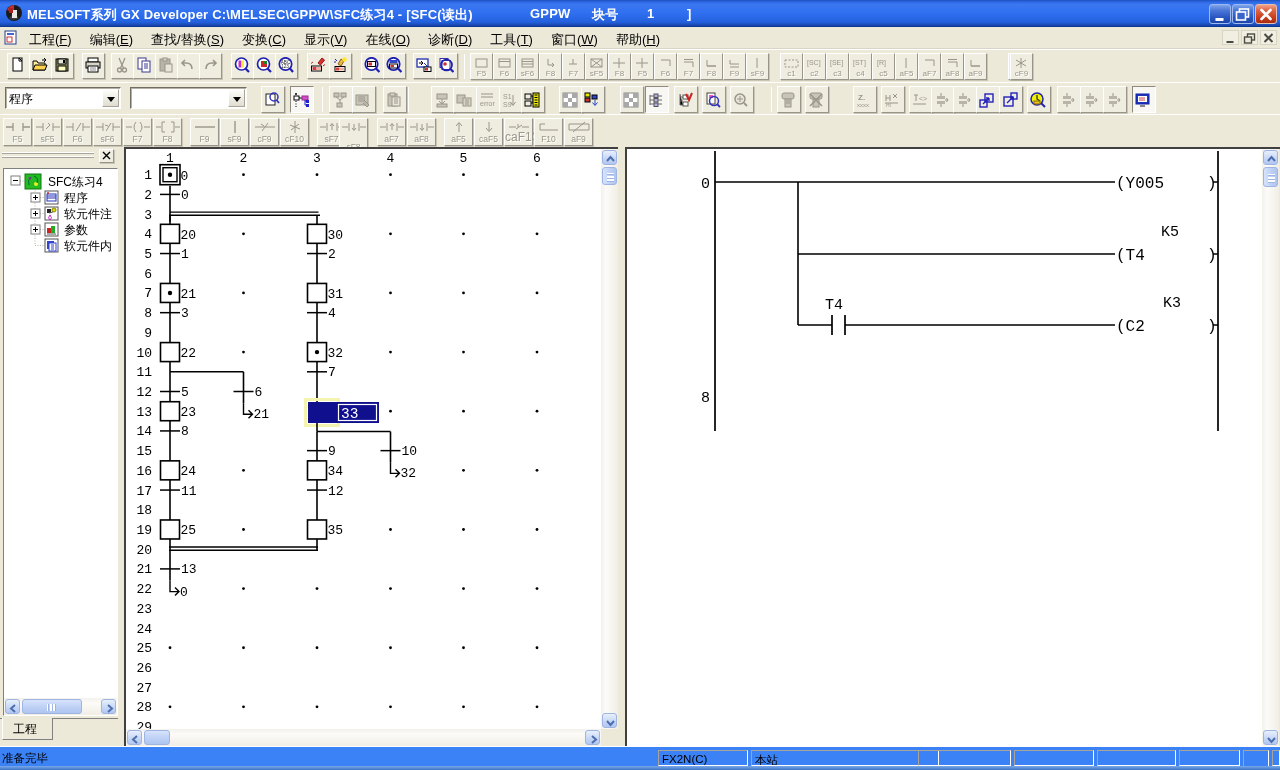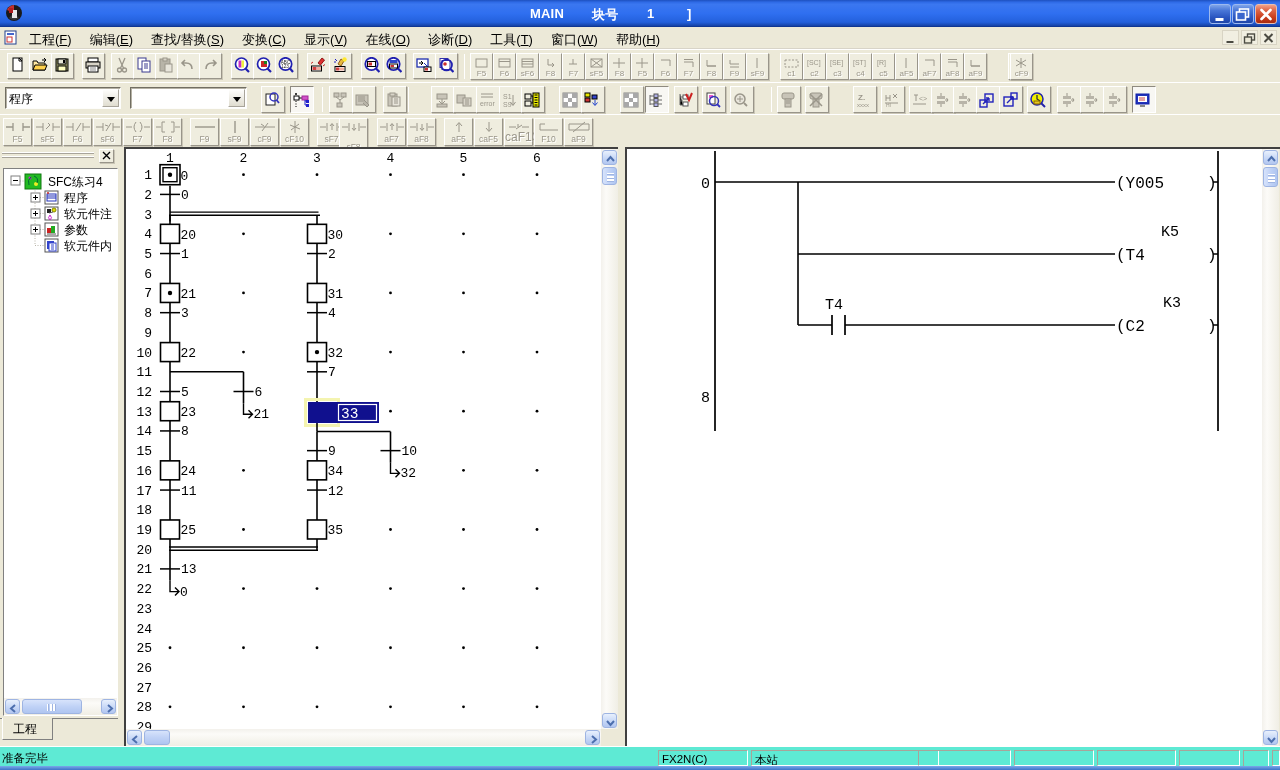"MELSOFT系列 GX Developer" span.tt { html: none -> <span>MELSOFT系列 GX Developer C:\MELSEC\GPPW\SFC练习4 - [SFC(读出)</span> }
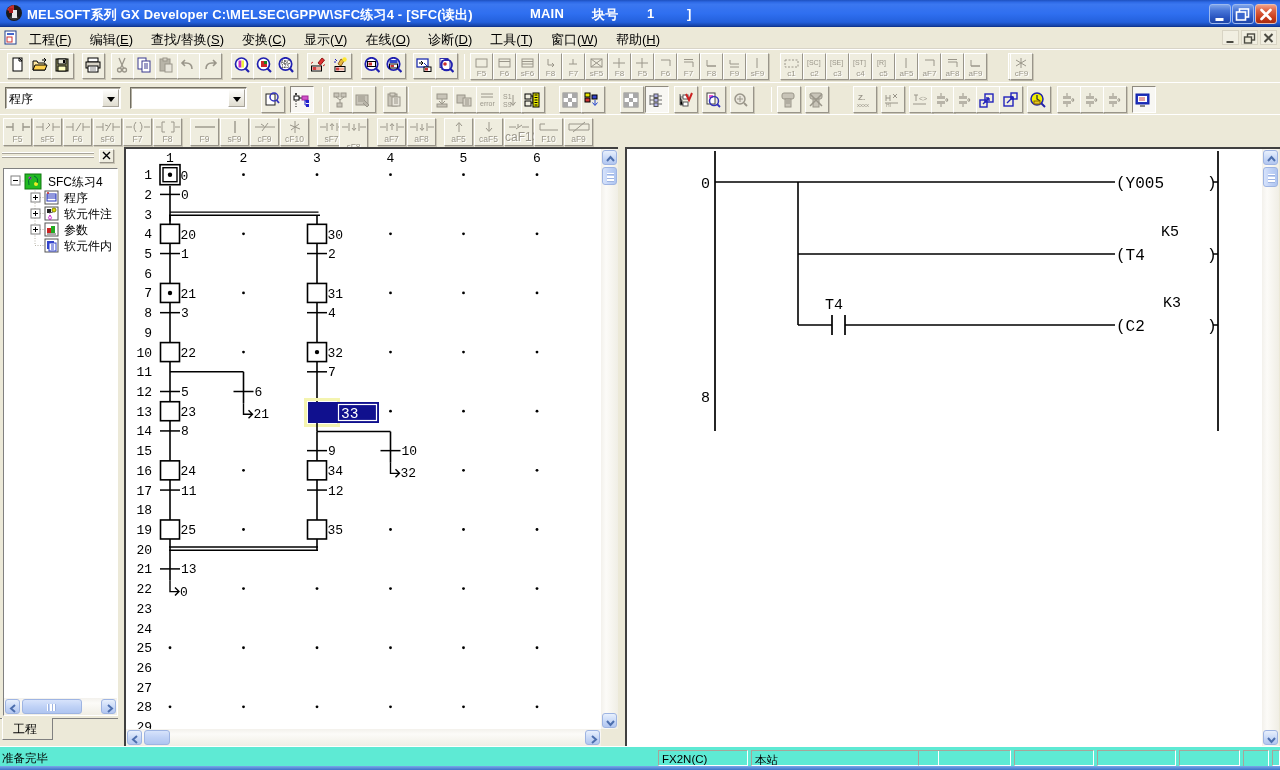"MAIN" span.tt { text: MAIN -> GPPW }
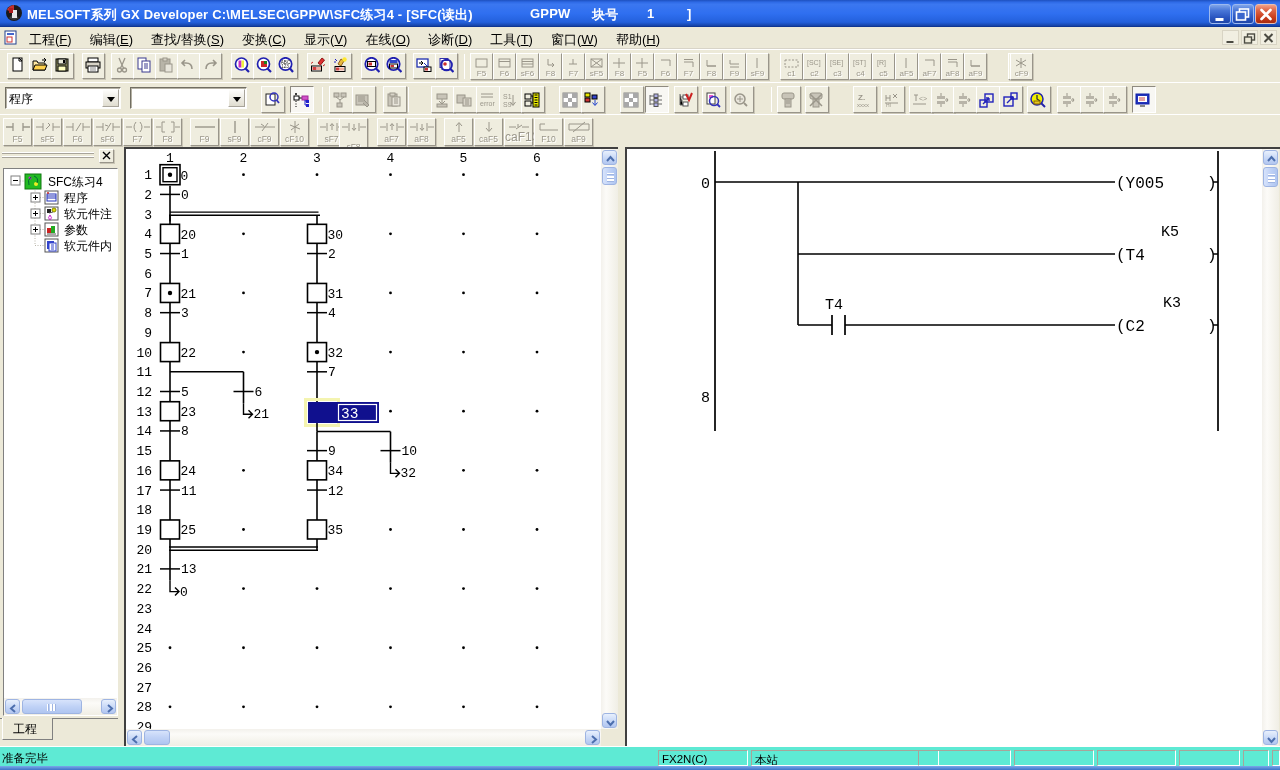"准备完毕" div.abs { background: #5eead4 -> #3b82f6 }
